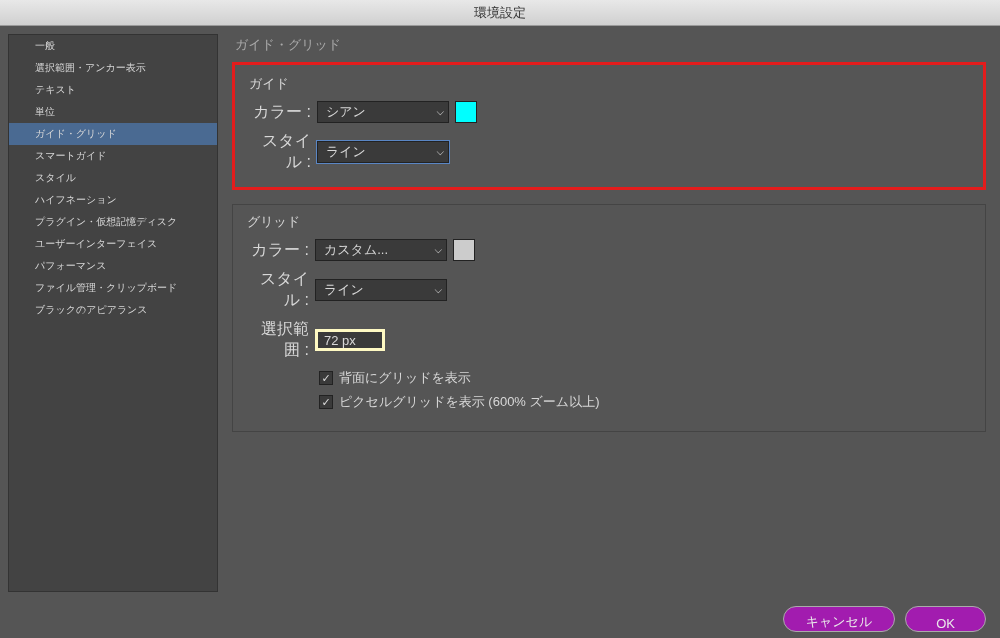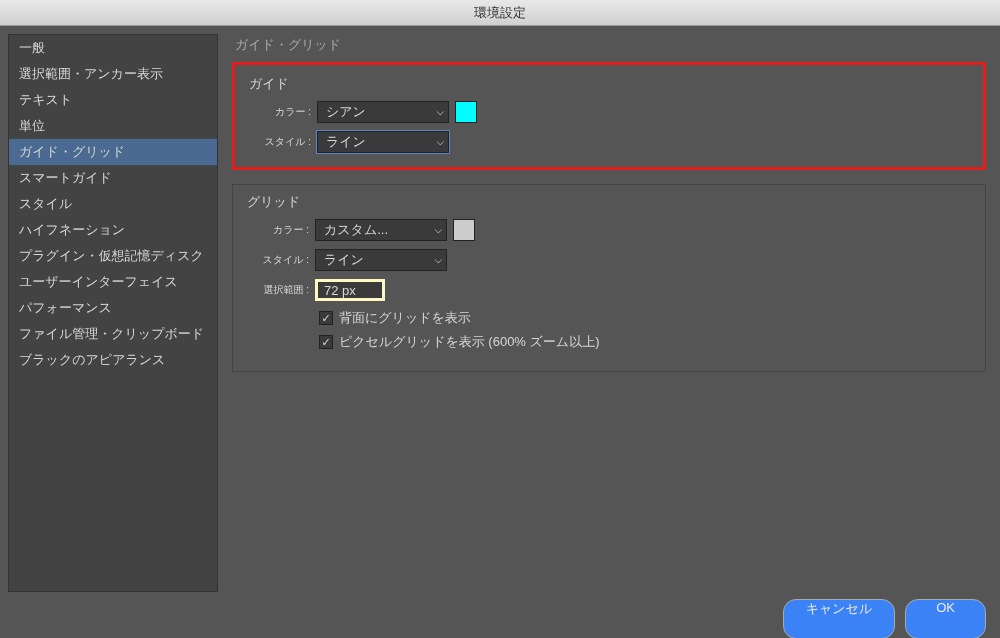"一般" .sidebar-item { font-size: 13px -> 10px; padding: 4px 10px -> 4px 26px }
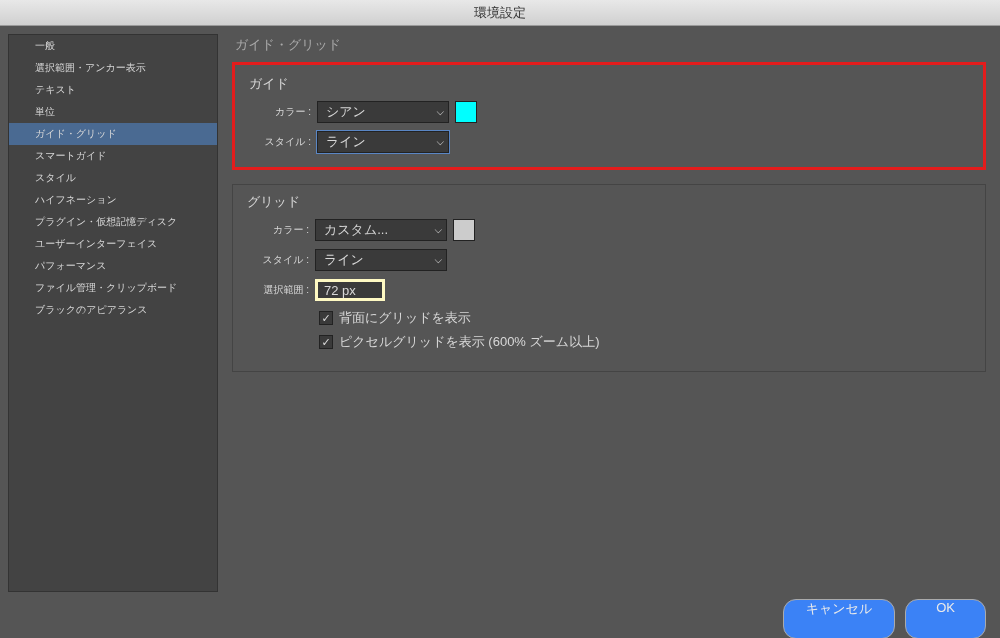"カラー :" .row-label { font-size: 10px -> 16px }
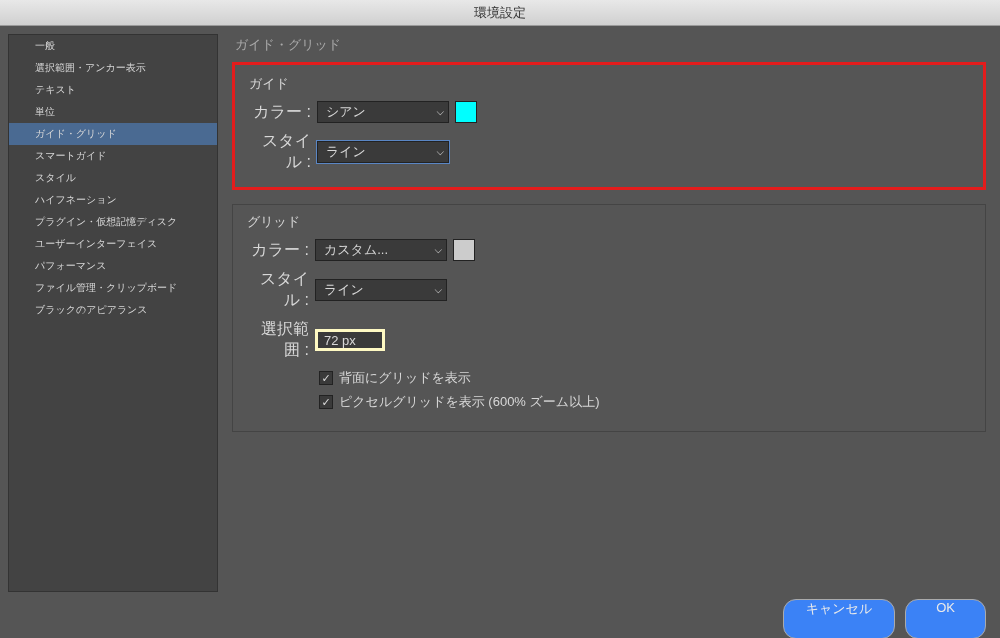"キャンセル" .btn { align-items: flex-start -> flex-end; background: #3b82f6 -> #a21caf; height: 40px -> 26px }
